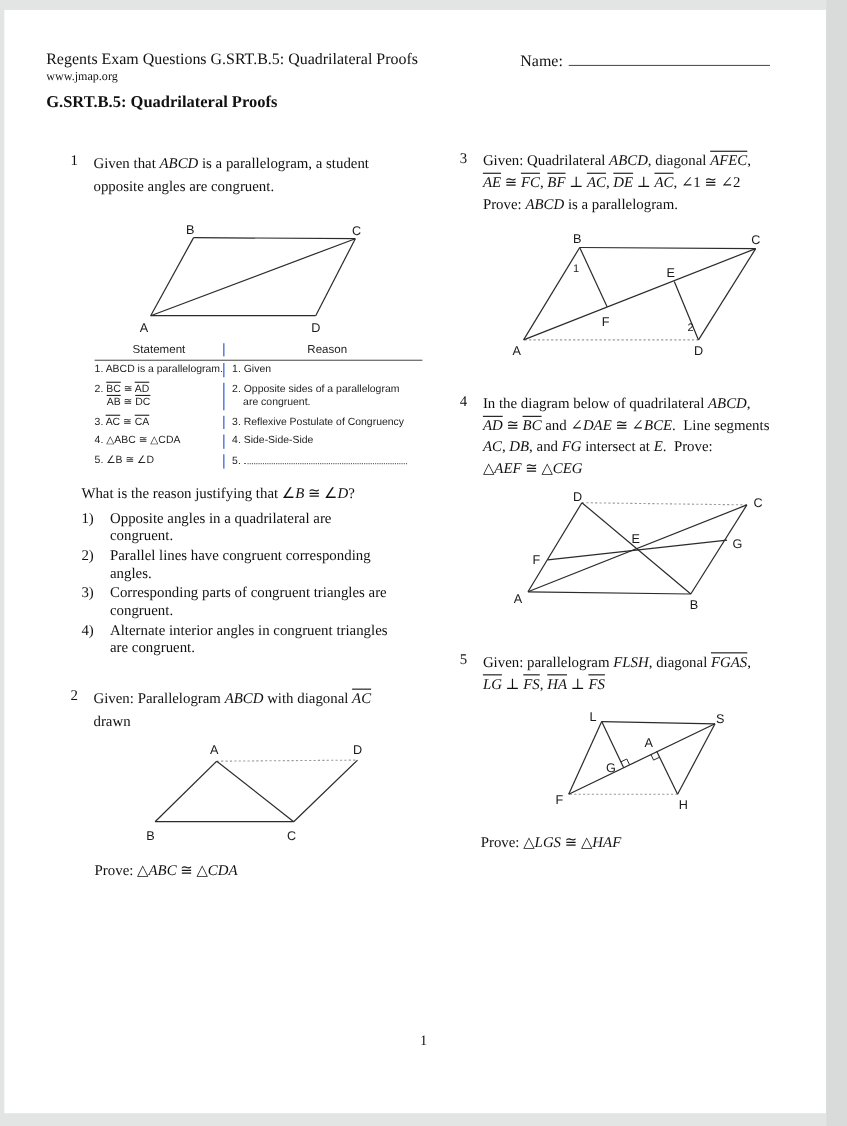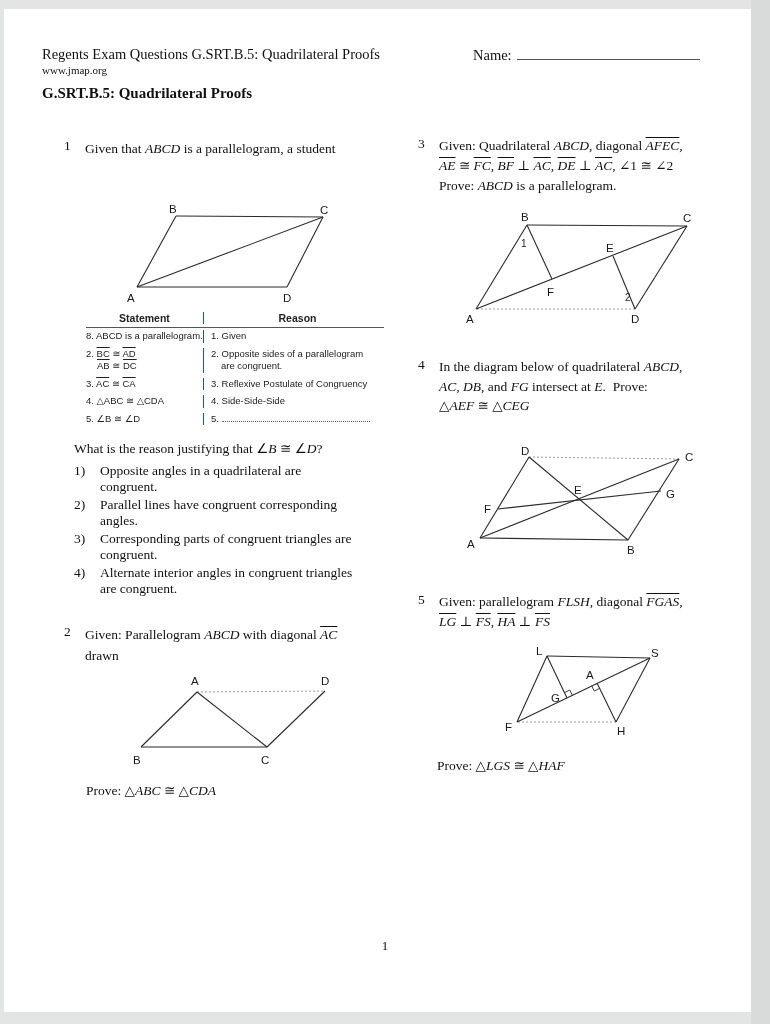"opposite angles are congruent." span.qline { html: none -> <span><span>opposite angles are congruent.</span></span> }
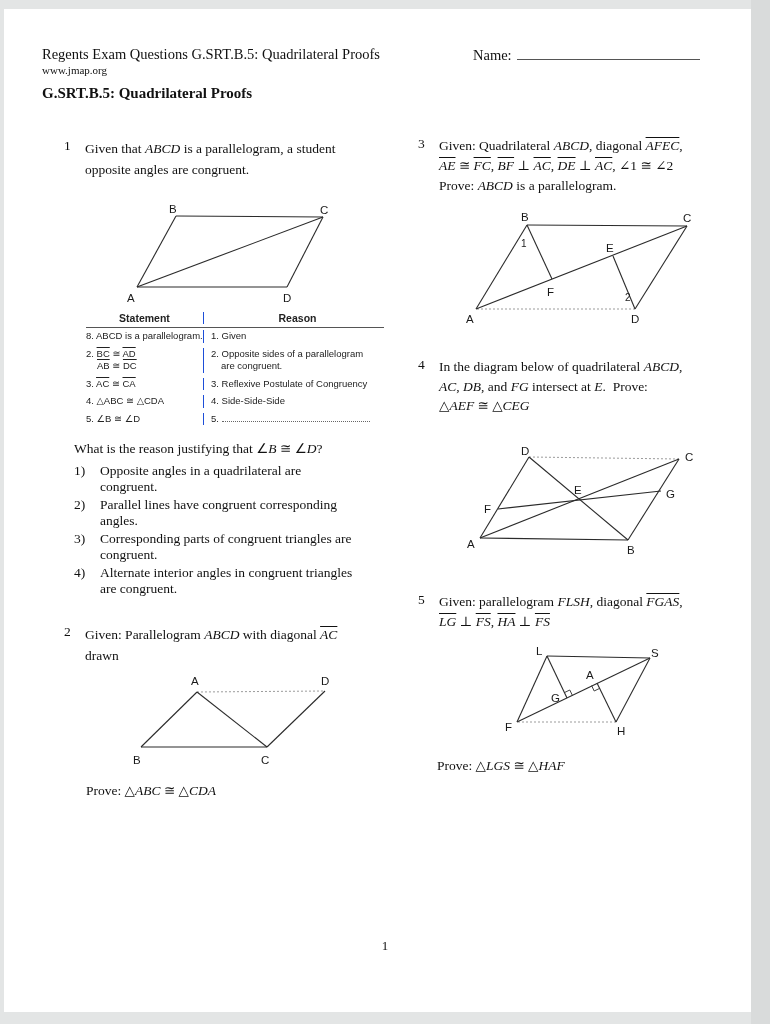"Statement" .pt-head { font-weight: bold -> normal }
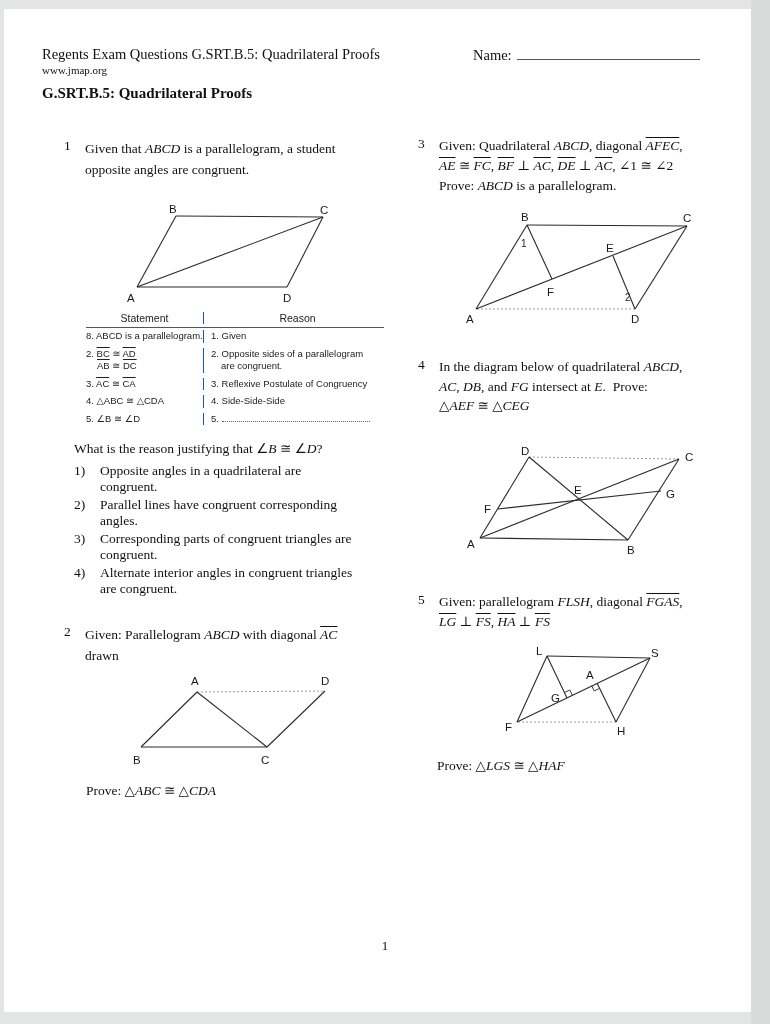"8. ABCD is a parallelogram." span { text: 8 -> 1 }
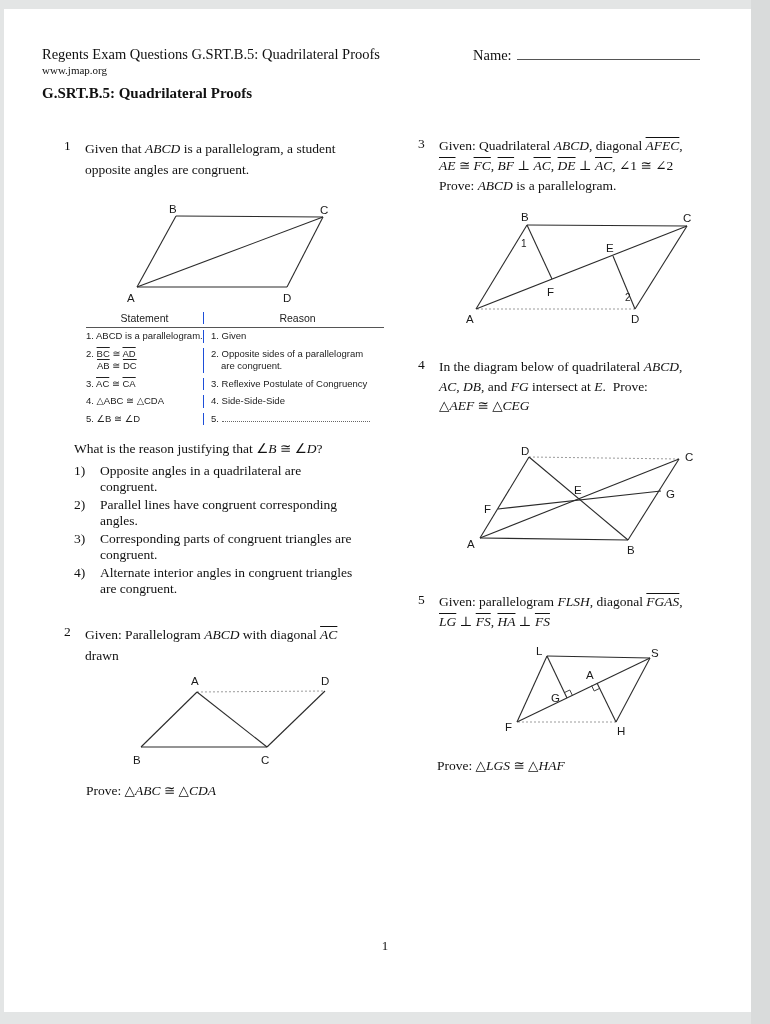"AD ≅ BC and ∠DAE" span.qline { html: none -> <span><span>AD</span><span> ≅ </span><span>BC</span><span> and ∠</span><span>DAE</span><span> ≅ ∠</span><span>BCE</span><span>.&nbsp; Line segments</span></span> }
